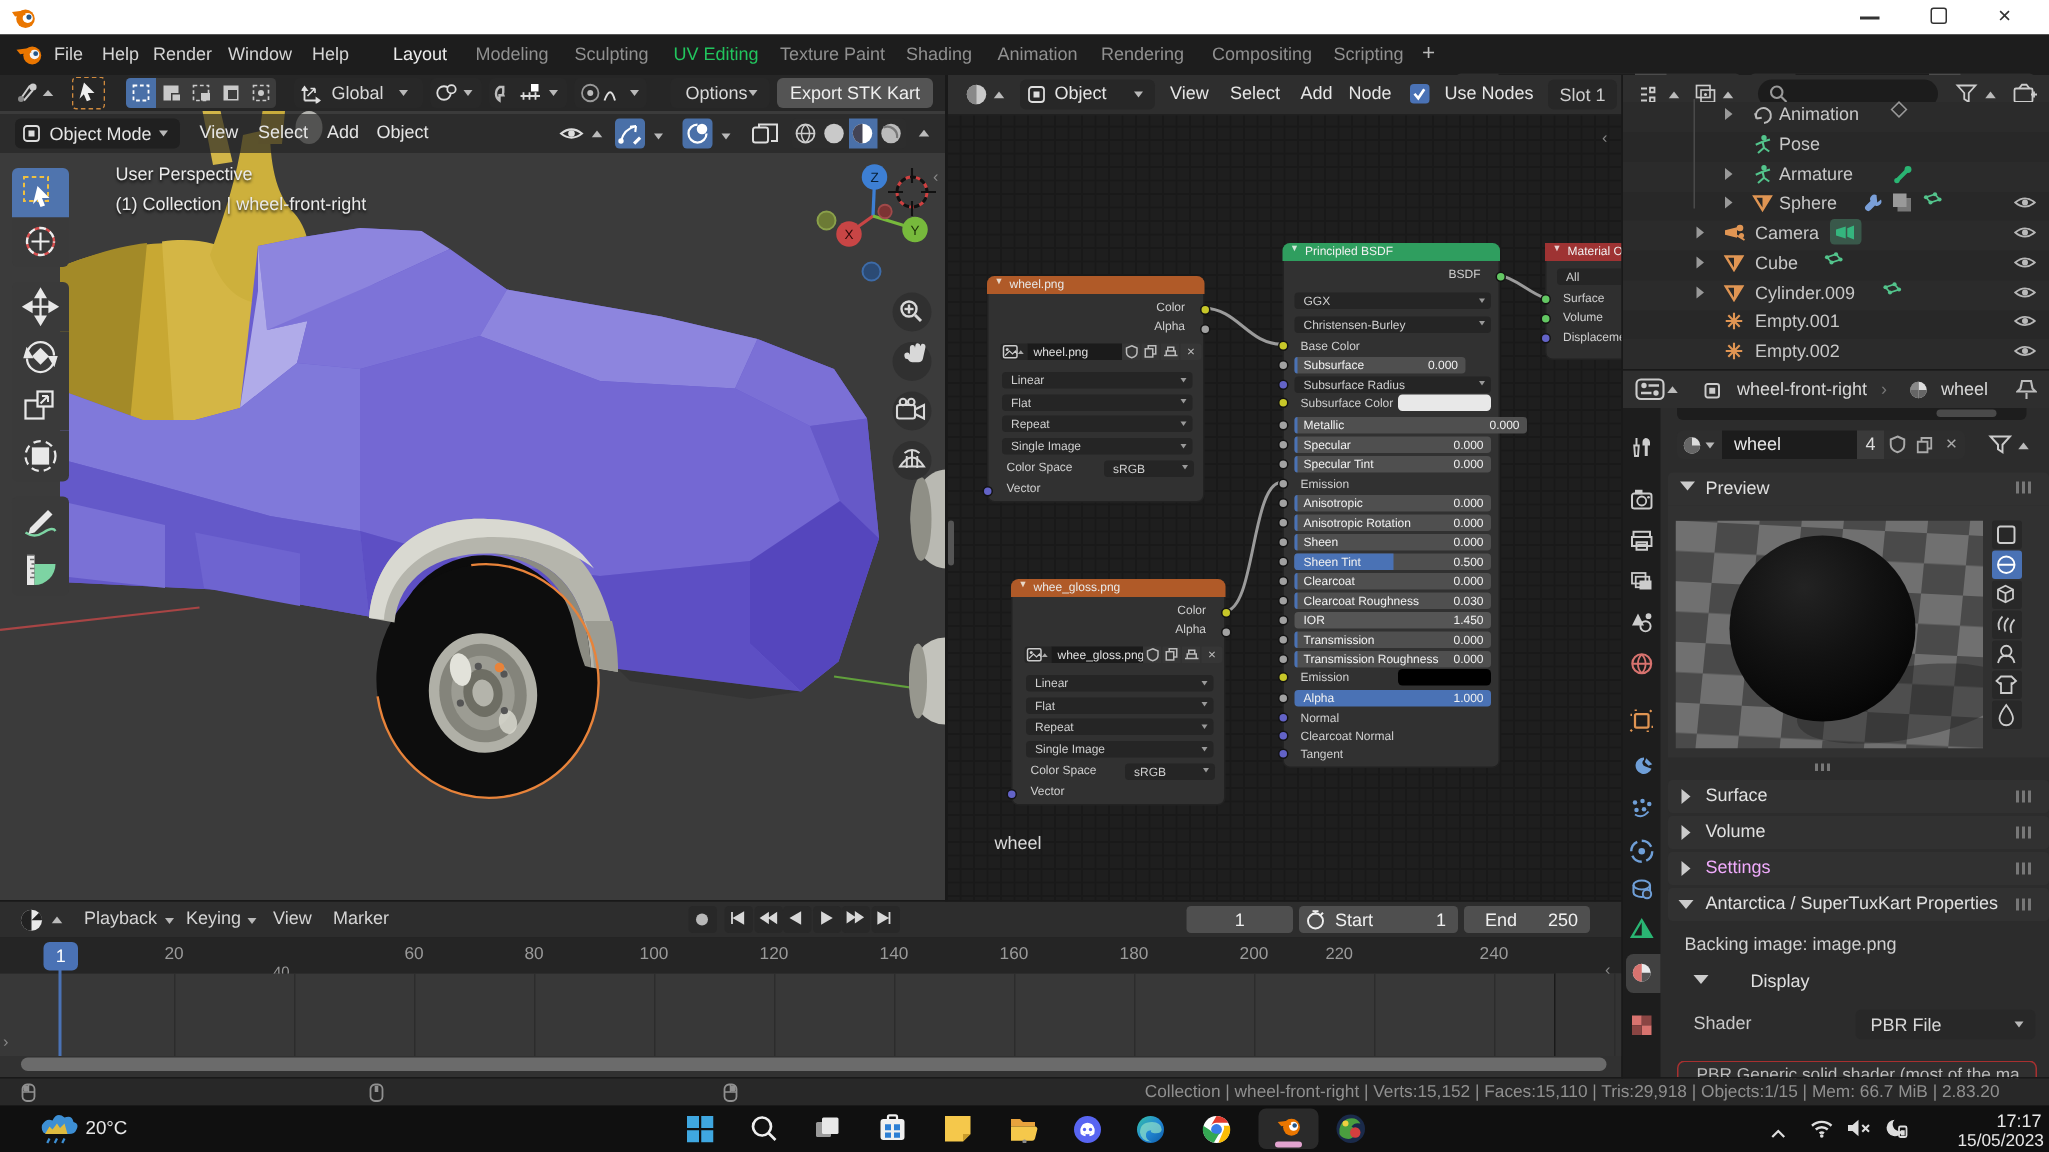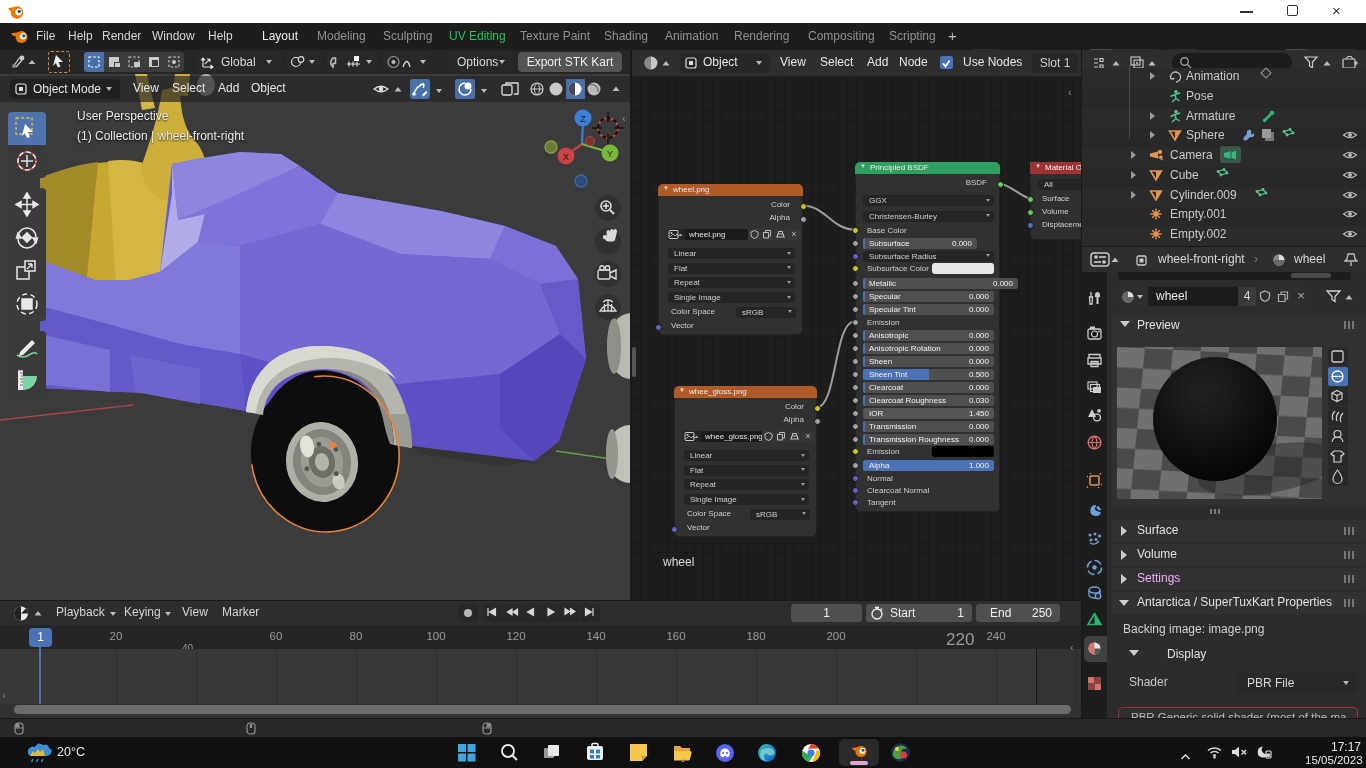"220" div.abs { font-size: 17px -> 11px; left: 946px -> 874px; text-align: left -> right }
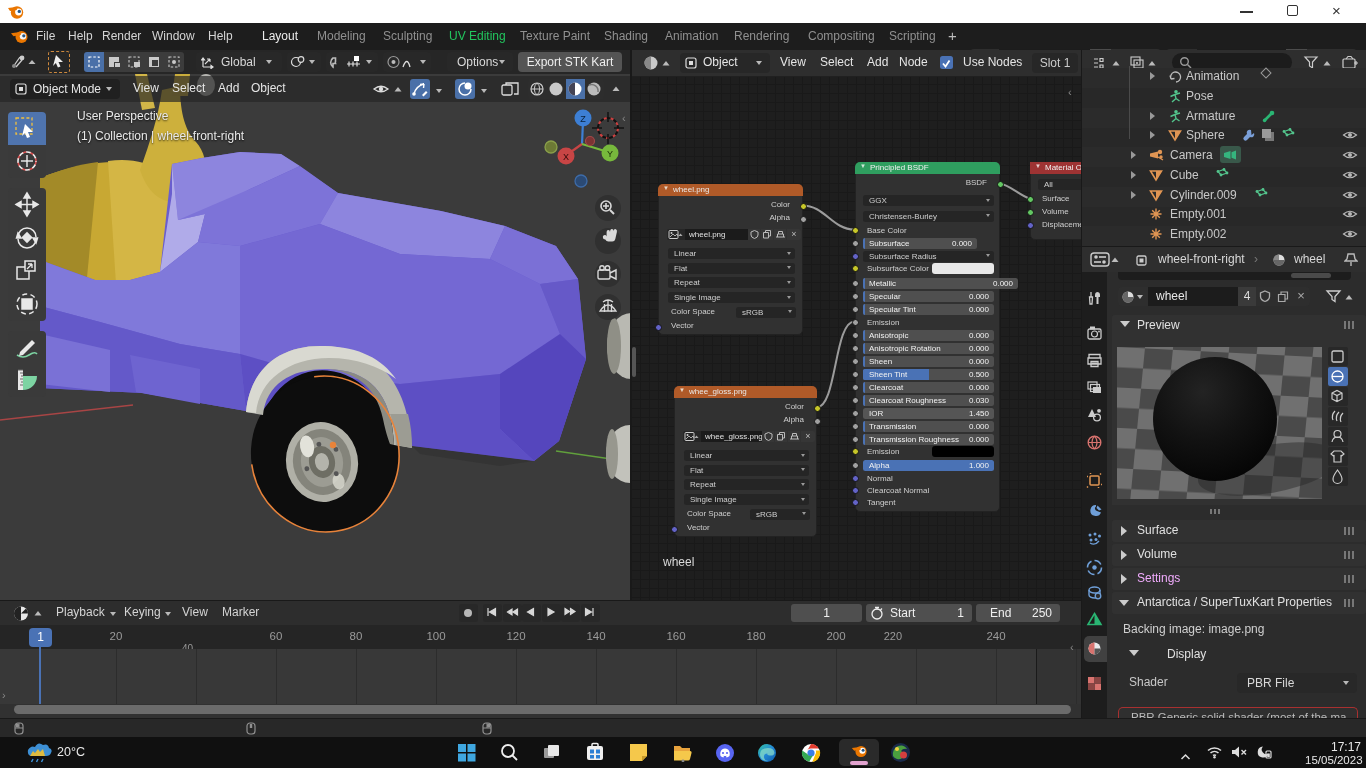"Collection | wheel-front-right |" div.abs { html: none -> <div>Collection | wheel-front-right | Verts:15,152 | Faces:15,110 | Tris:29,918 | Objects:1/15 | Mem: 66.7 MiB | 2.83.20</div> }
